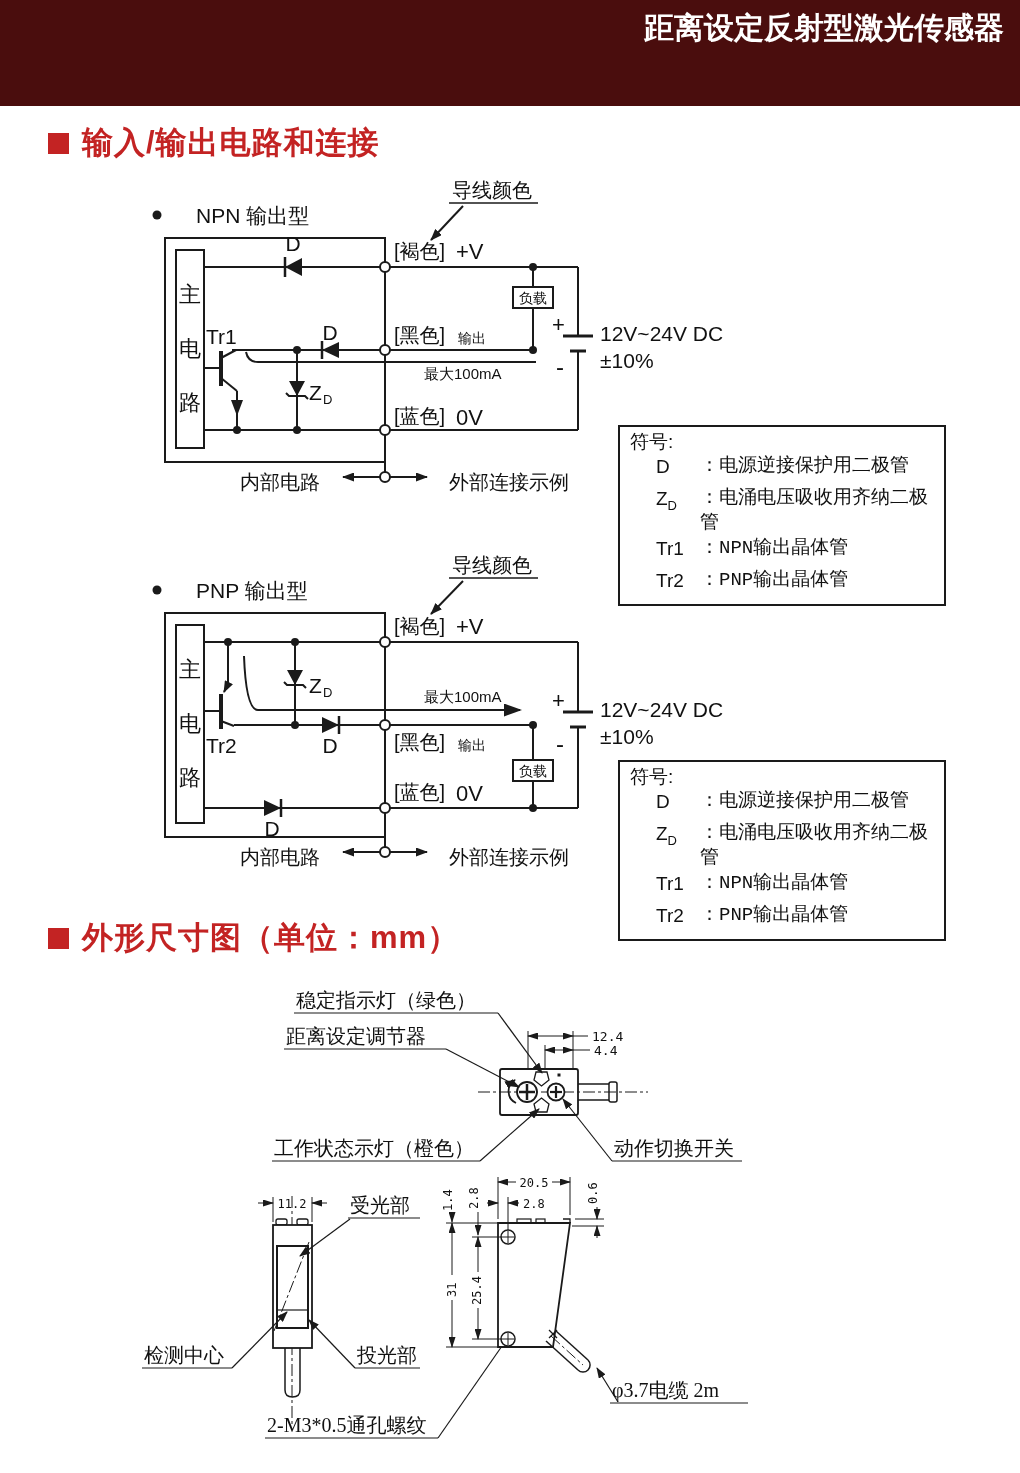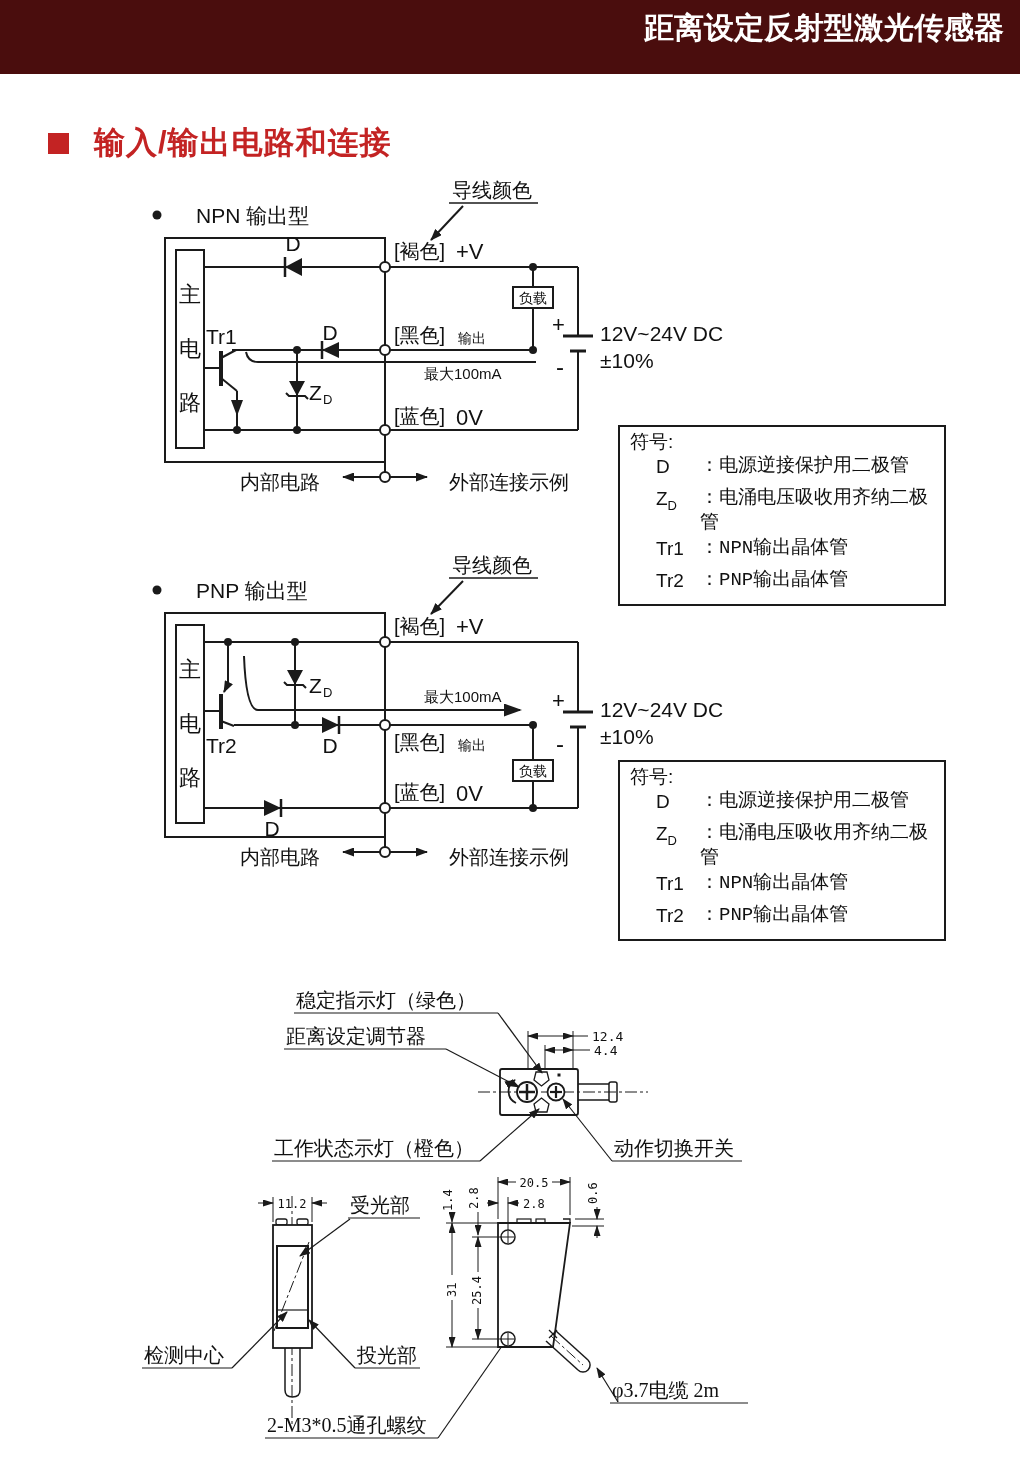"距离设定反射型激光传感器" .hdr { height: 74px -> 106px }
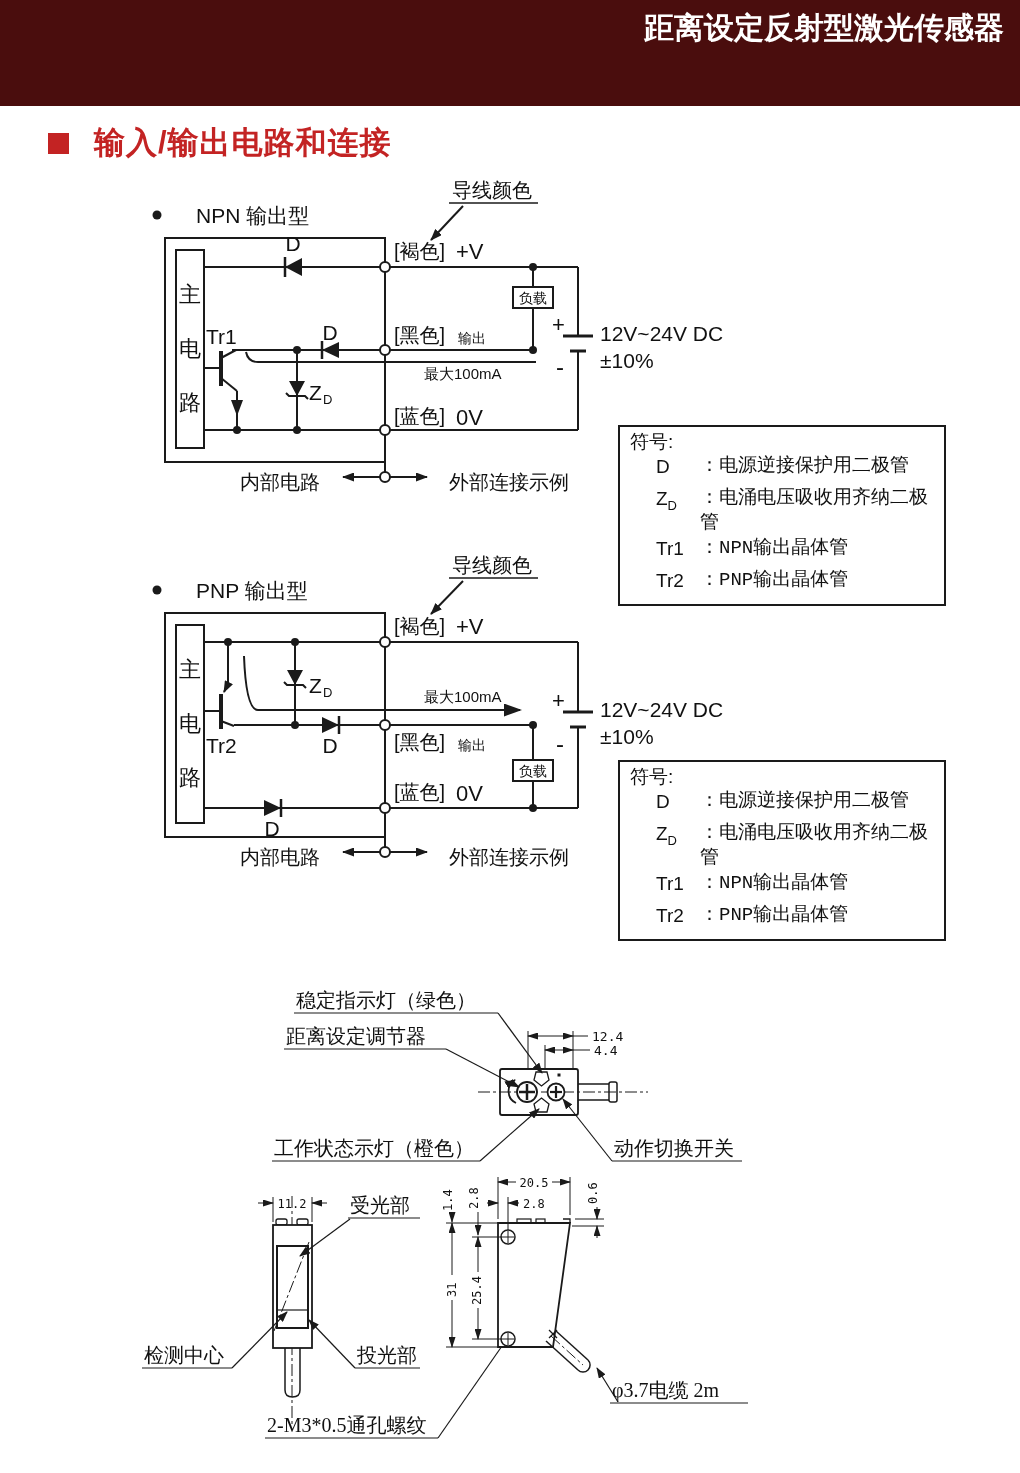"输入/输出电路和连接" .sec { gap: 25px -> 13px }
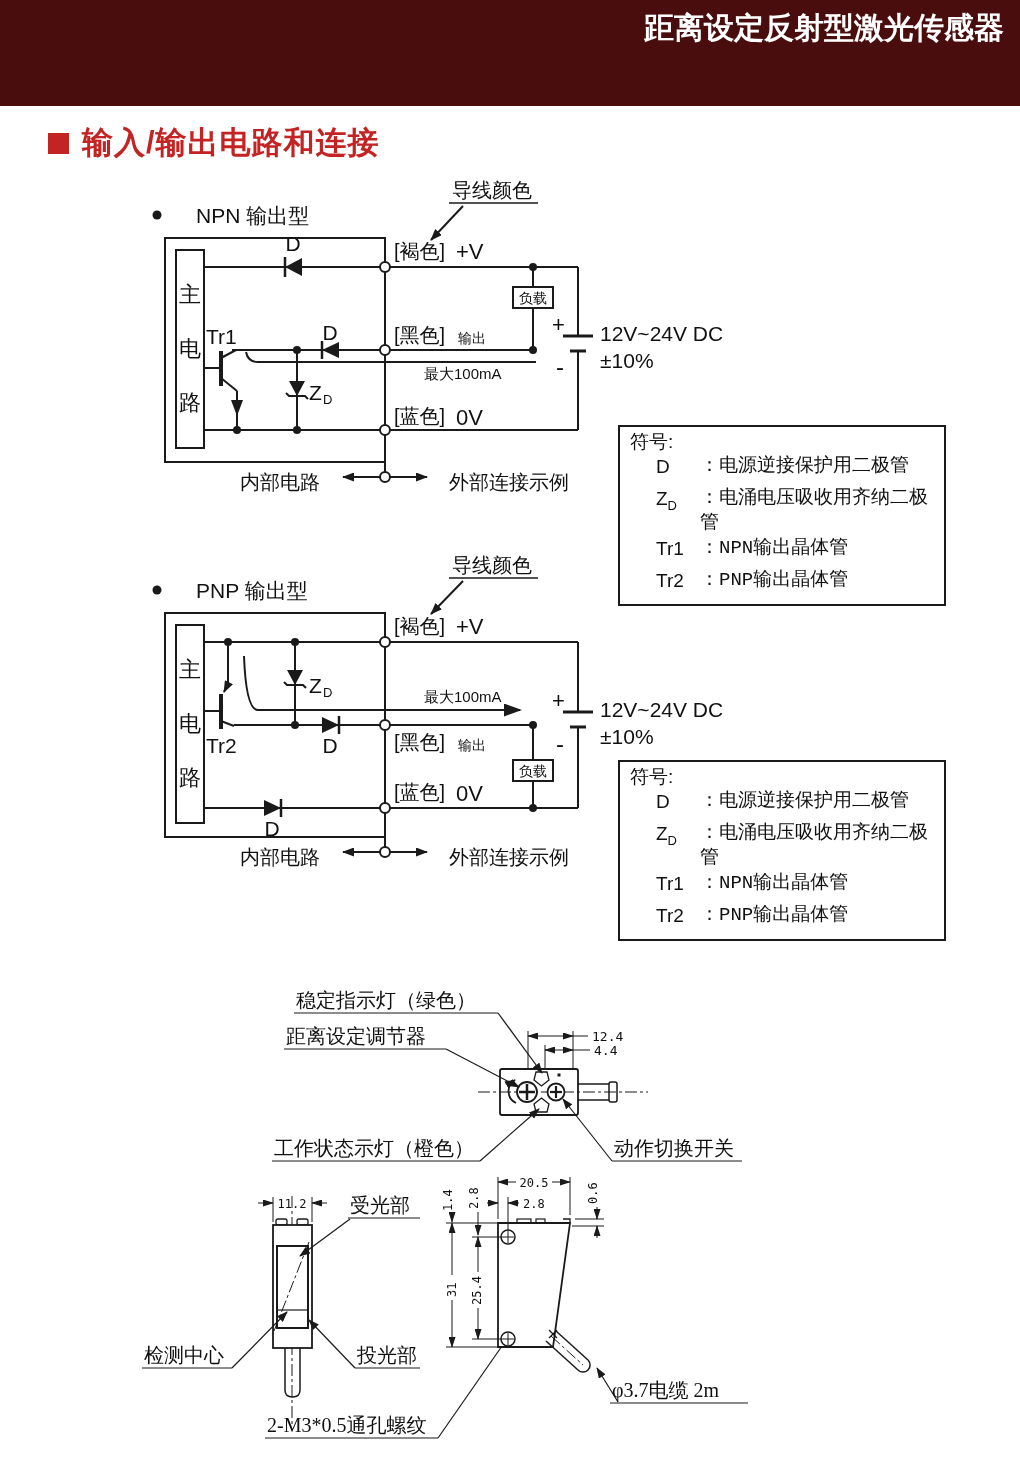"外形尺寸图（单位：mm）" div.sec { html: none -> <div> <span></span> <h2>外形尺寸图（单位：mm）</h2> </div> }
